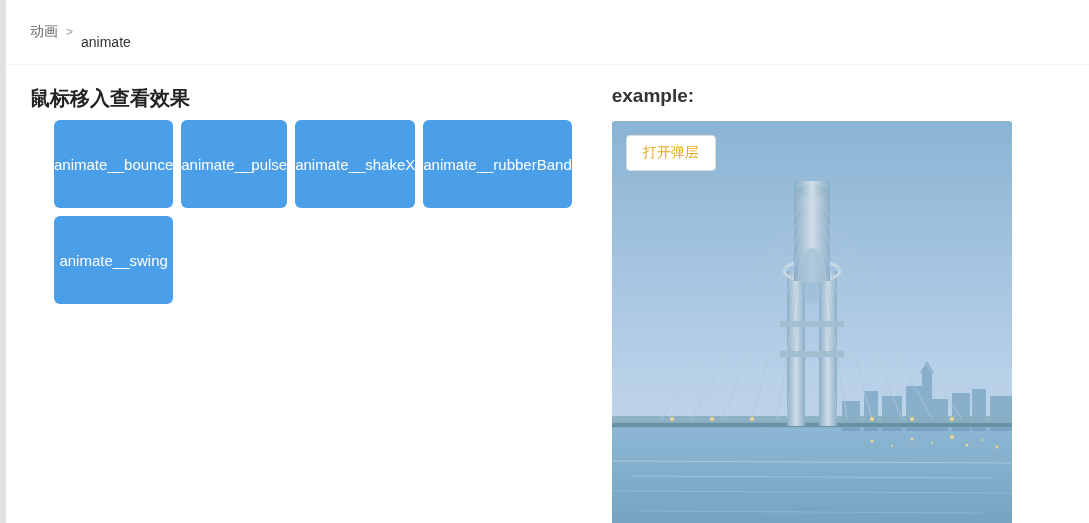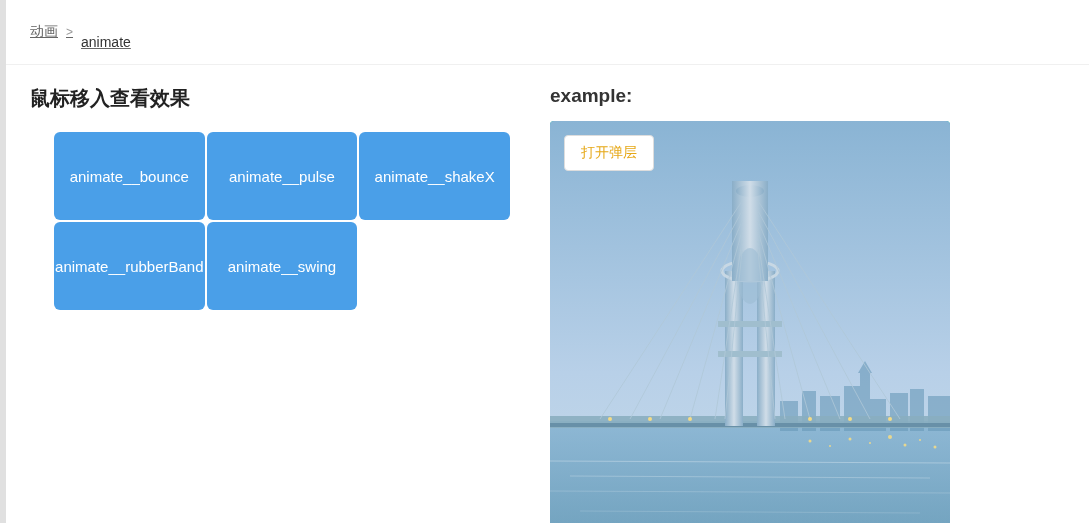"动画" .breadcrumb { text-decoration: underline -> none }
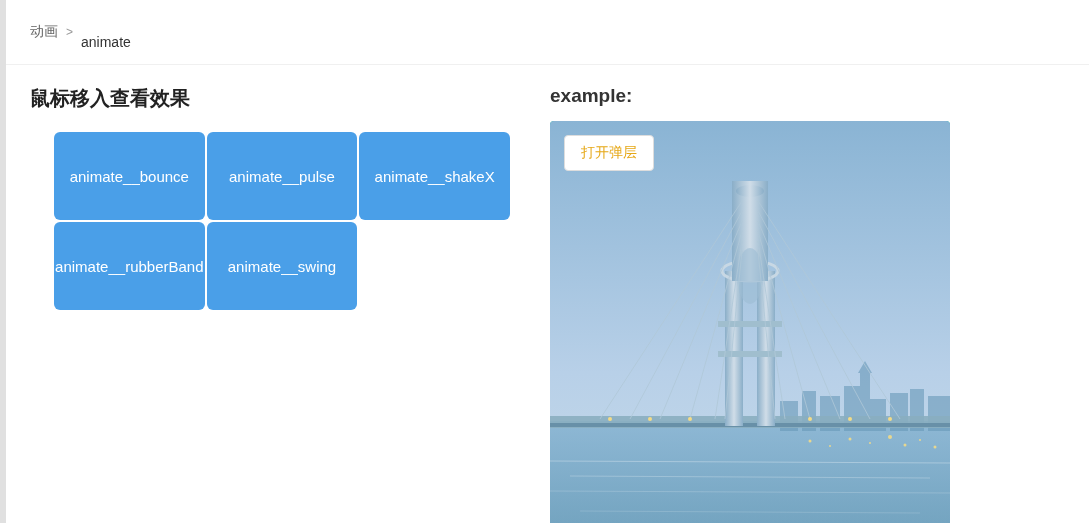"鼠标移入查看效果" .section-title { margin-bottom: 20px -> 8px }
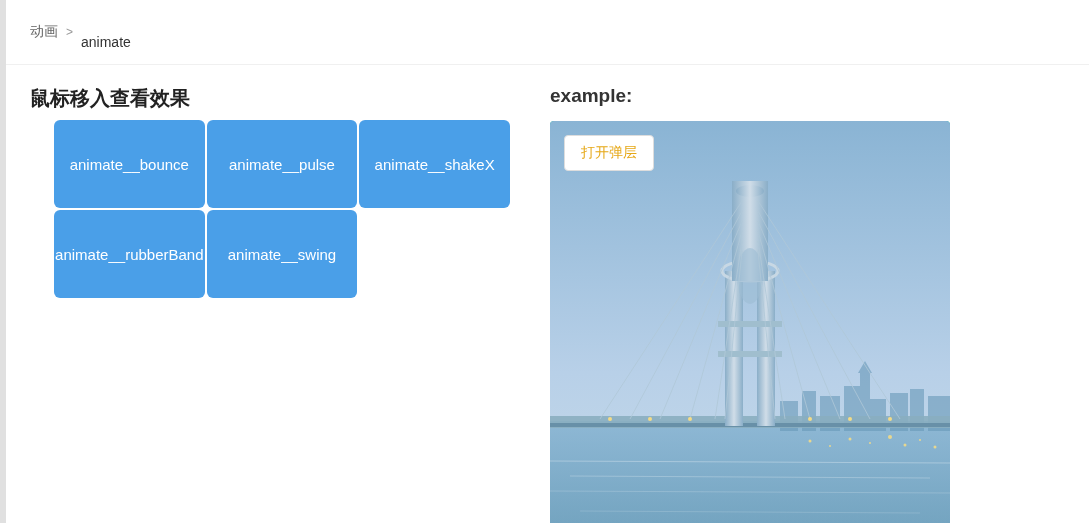"animate__bounce" .animation-grid { gap: 2px -> 8px; grid-template-columns: 1fr 1fr 1fr -> 1fr 1fr 1fr 1fr }
